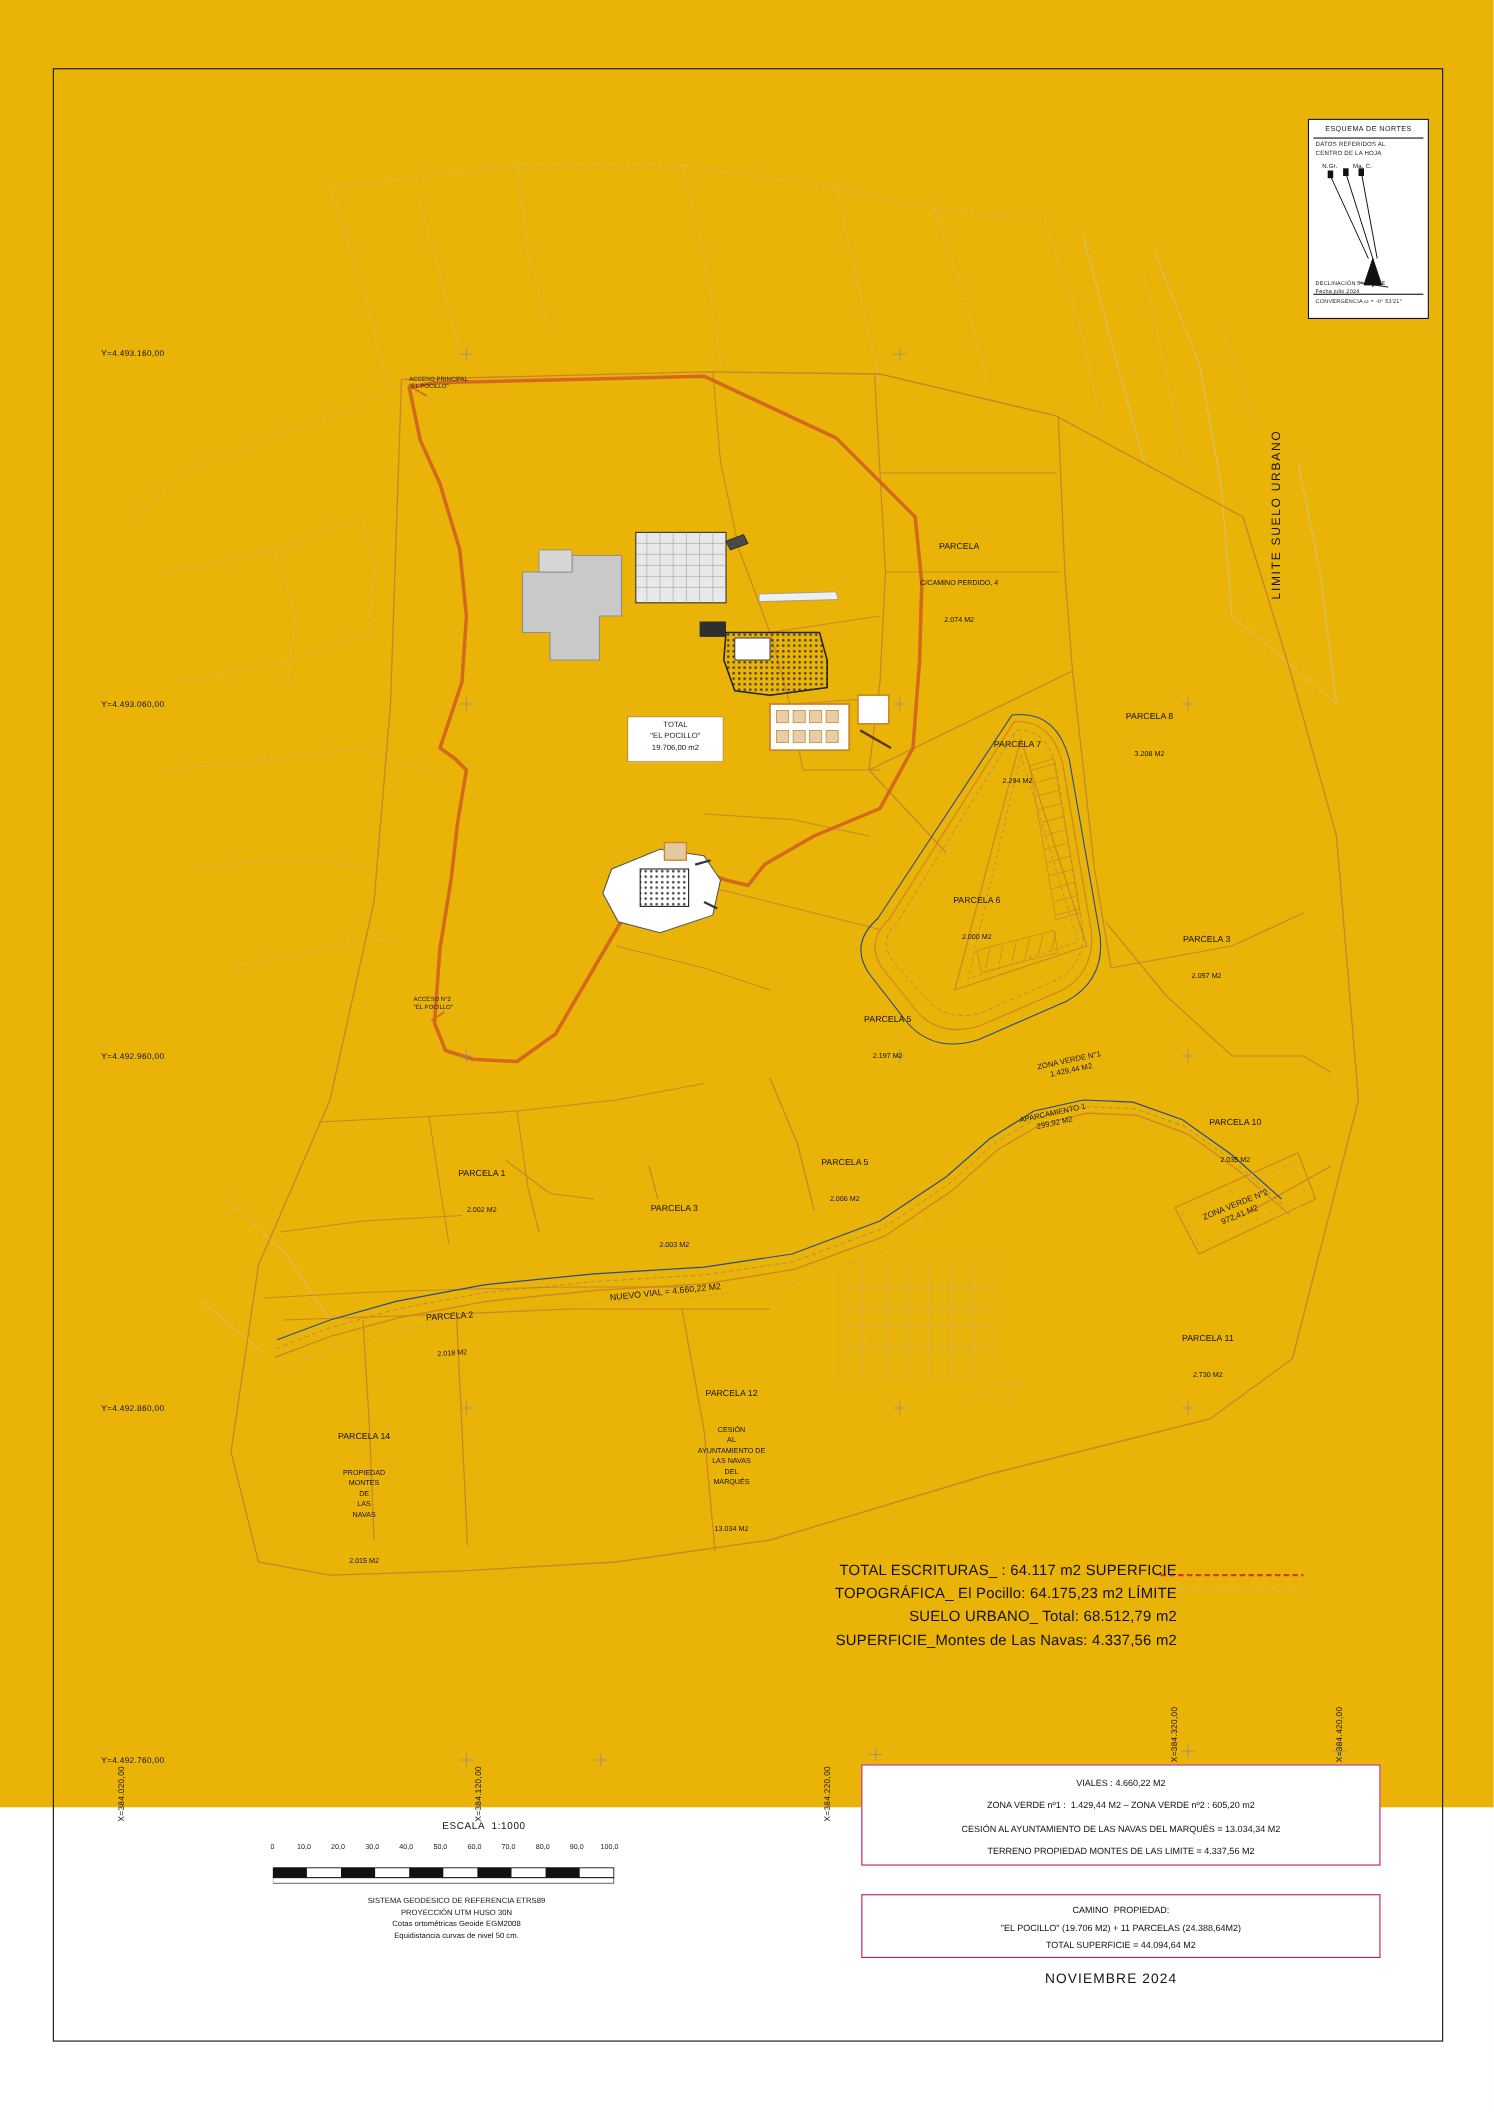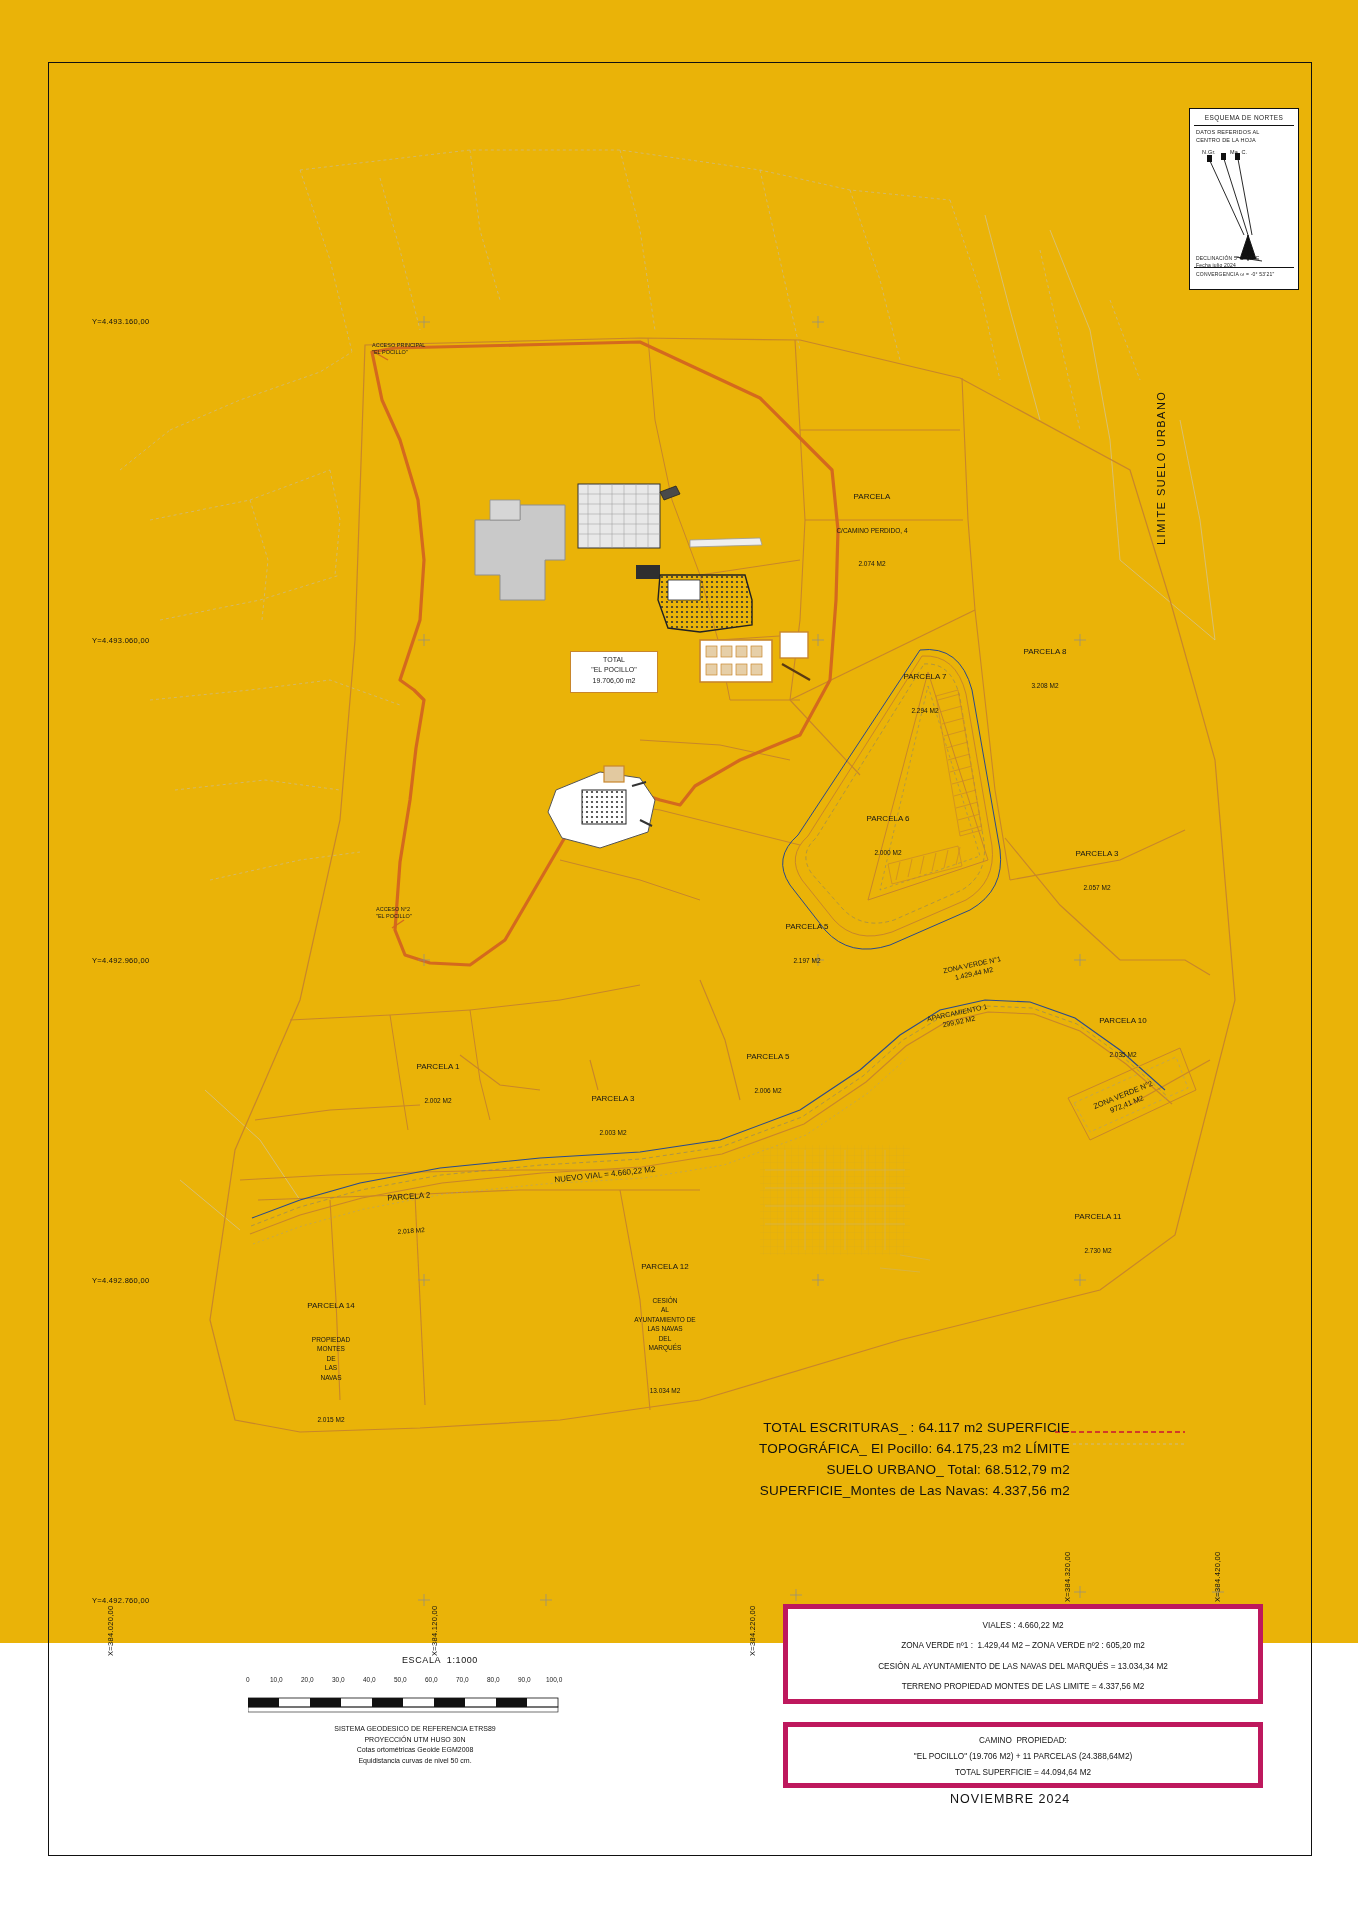"VIALES : 4.660,22 M2" .legendbox { border: 5px solid #be185d -> 1px solid #be185d }
